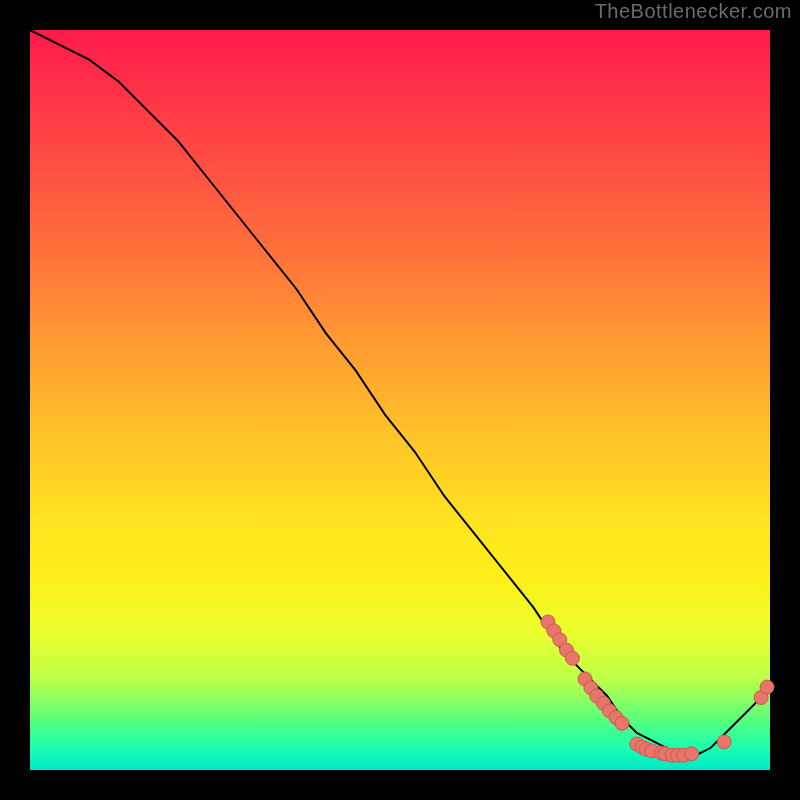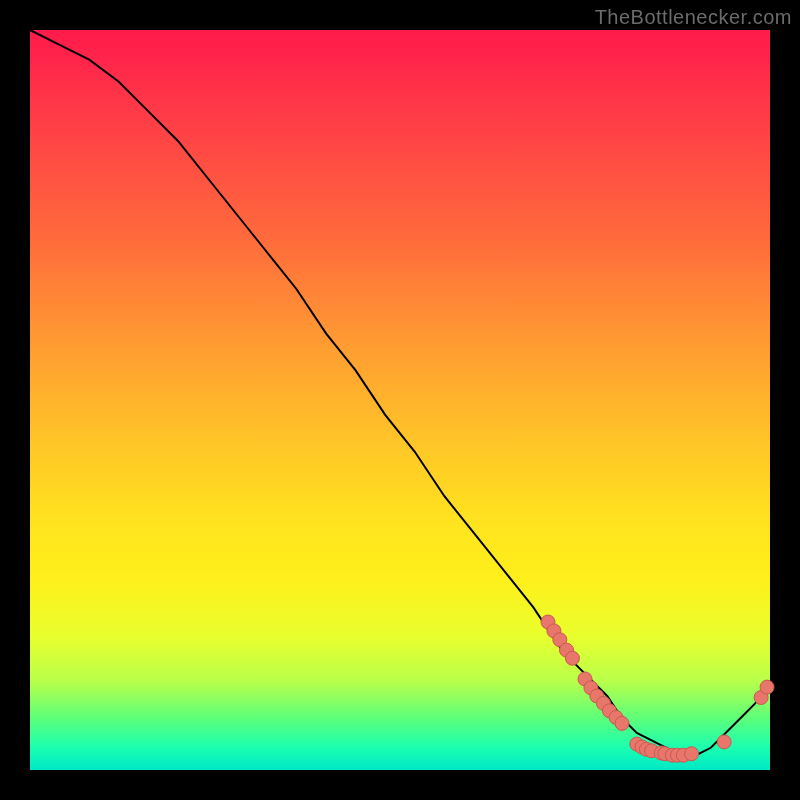"TheBottlenecker.com" .watermark { top: 6px -> 0 }
